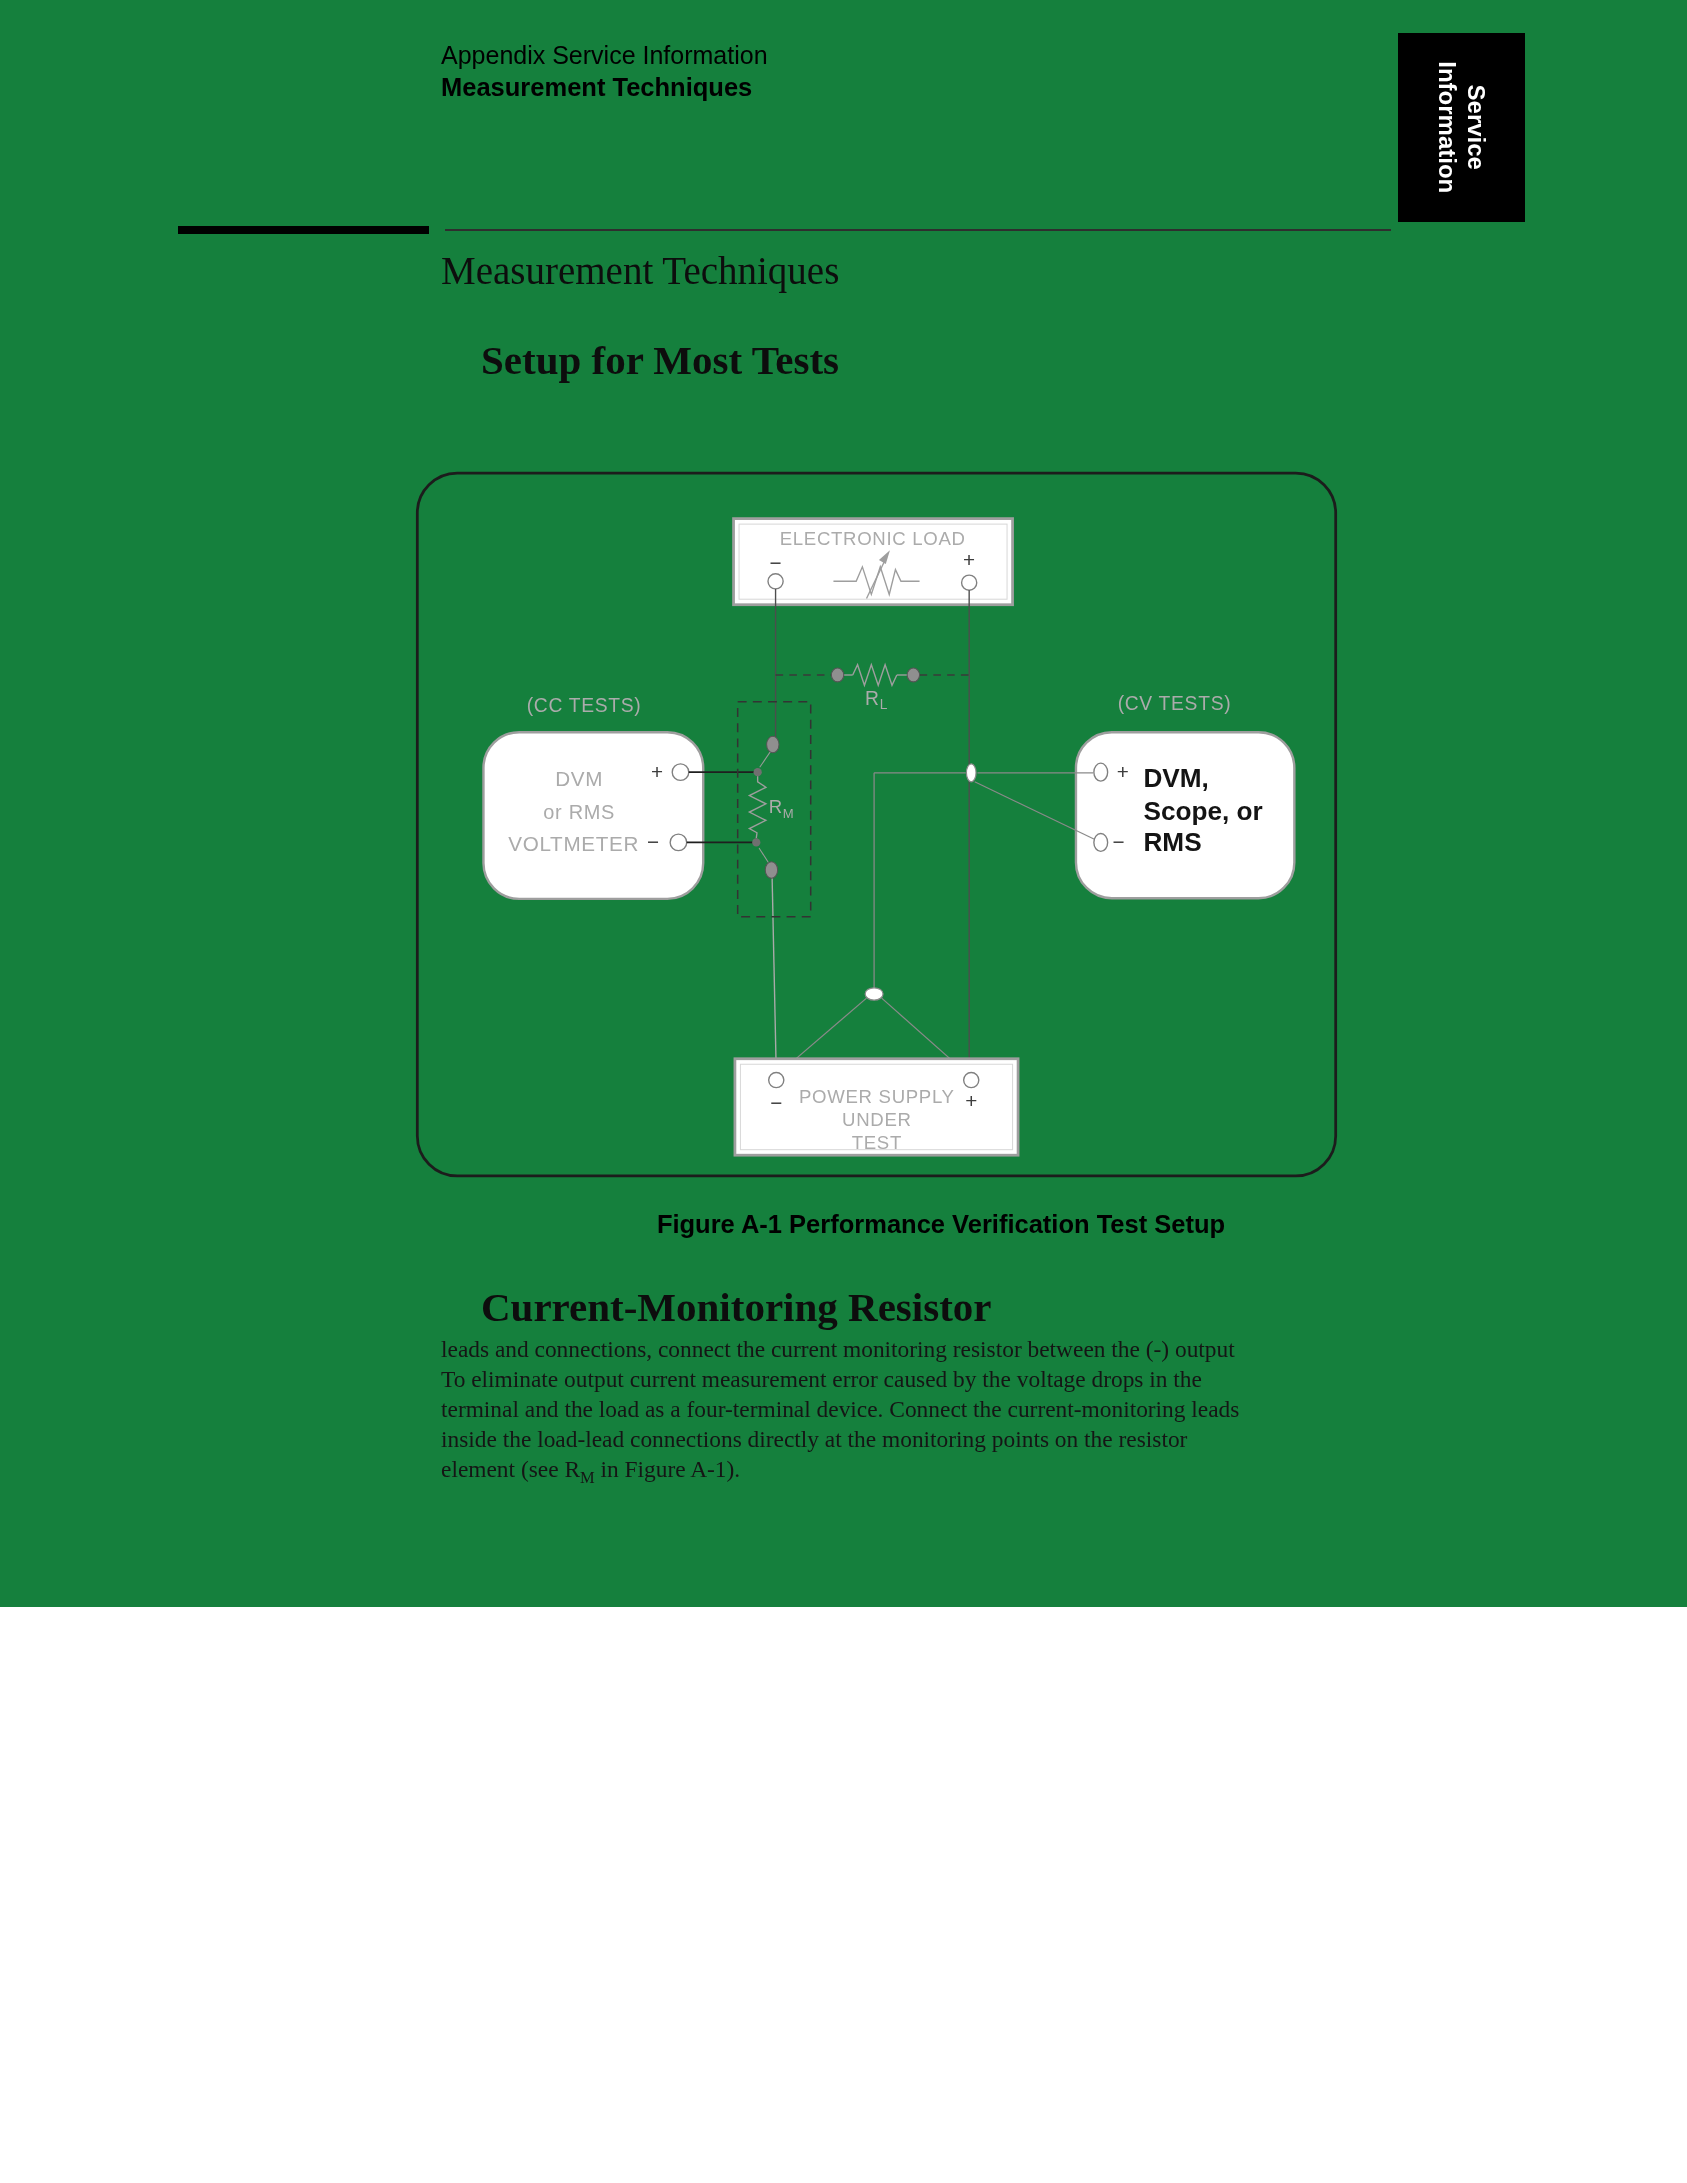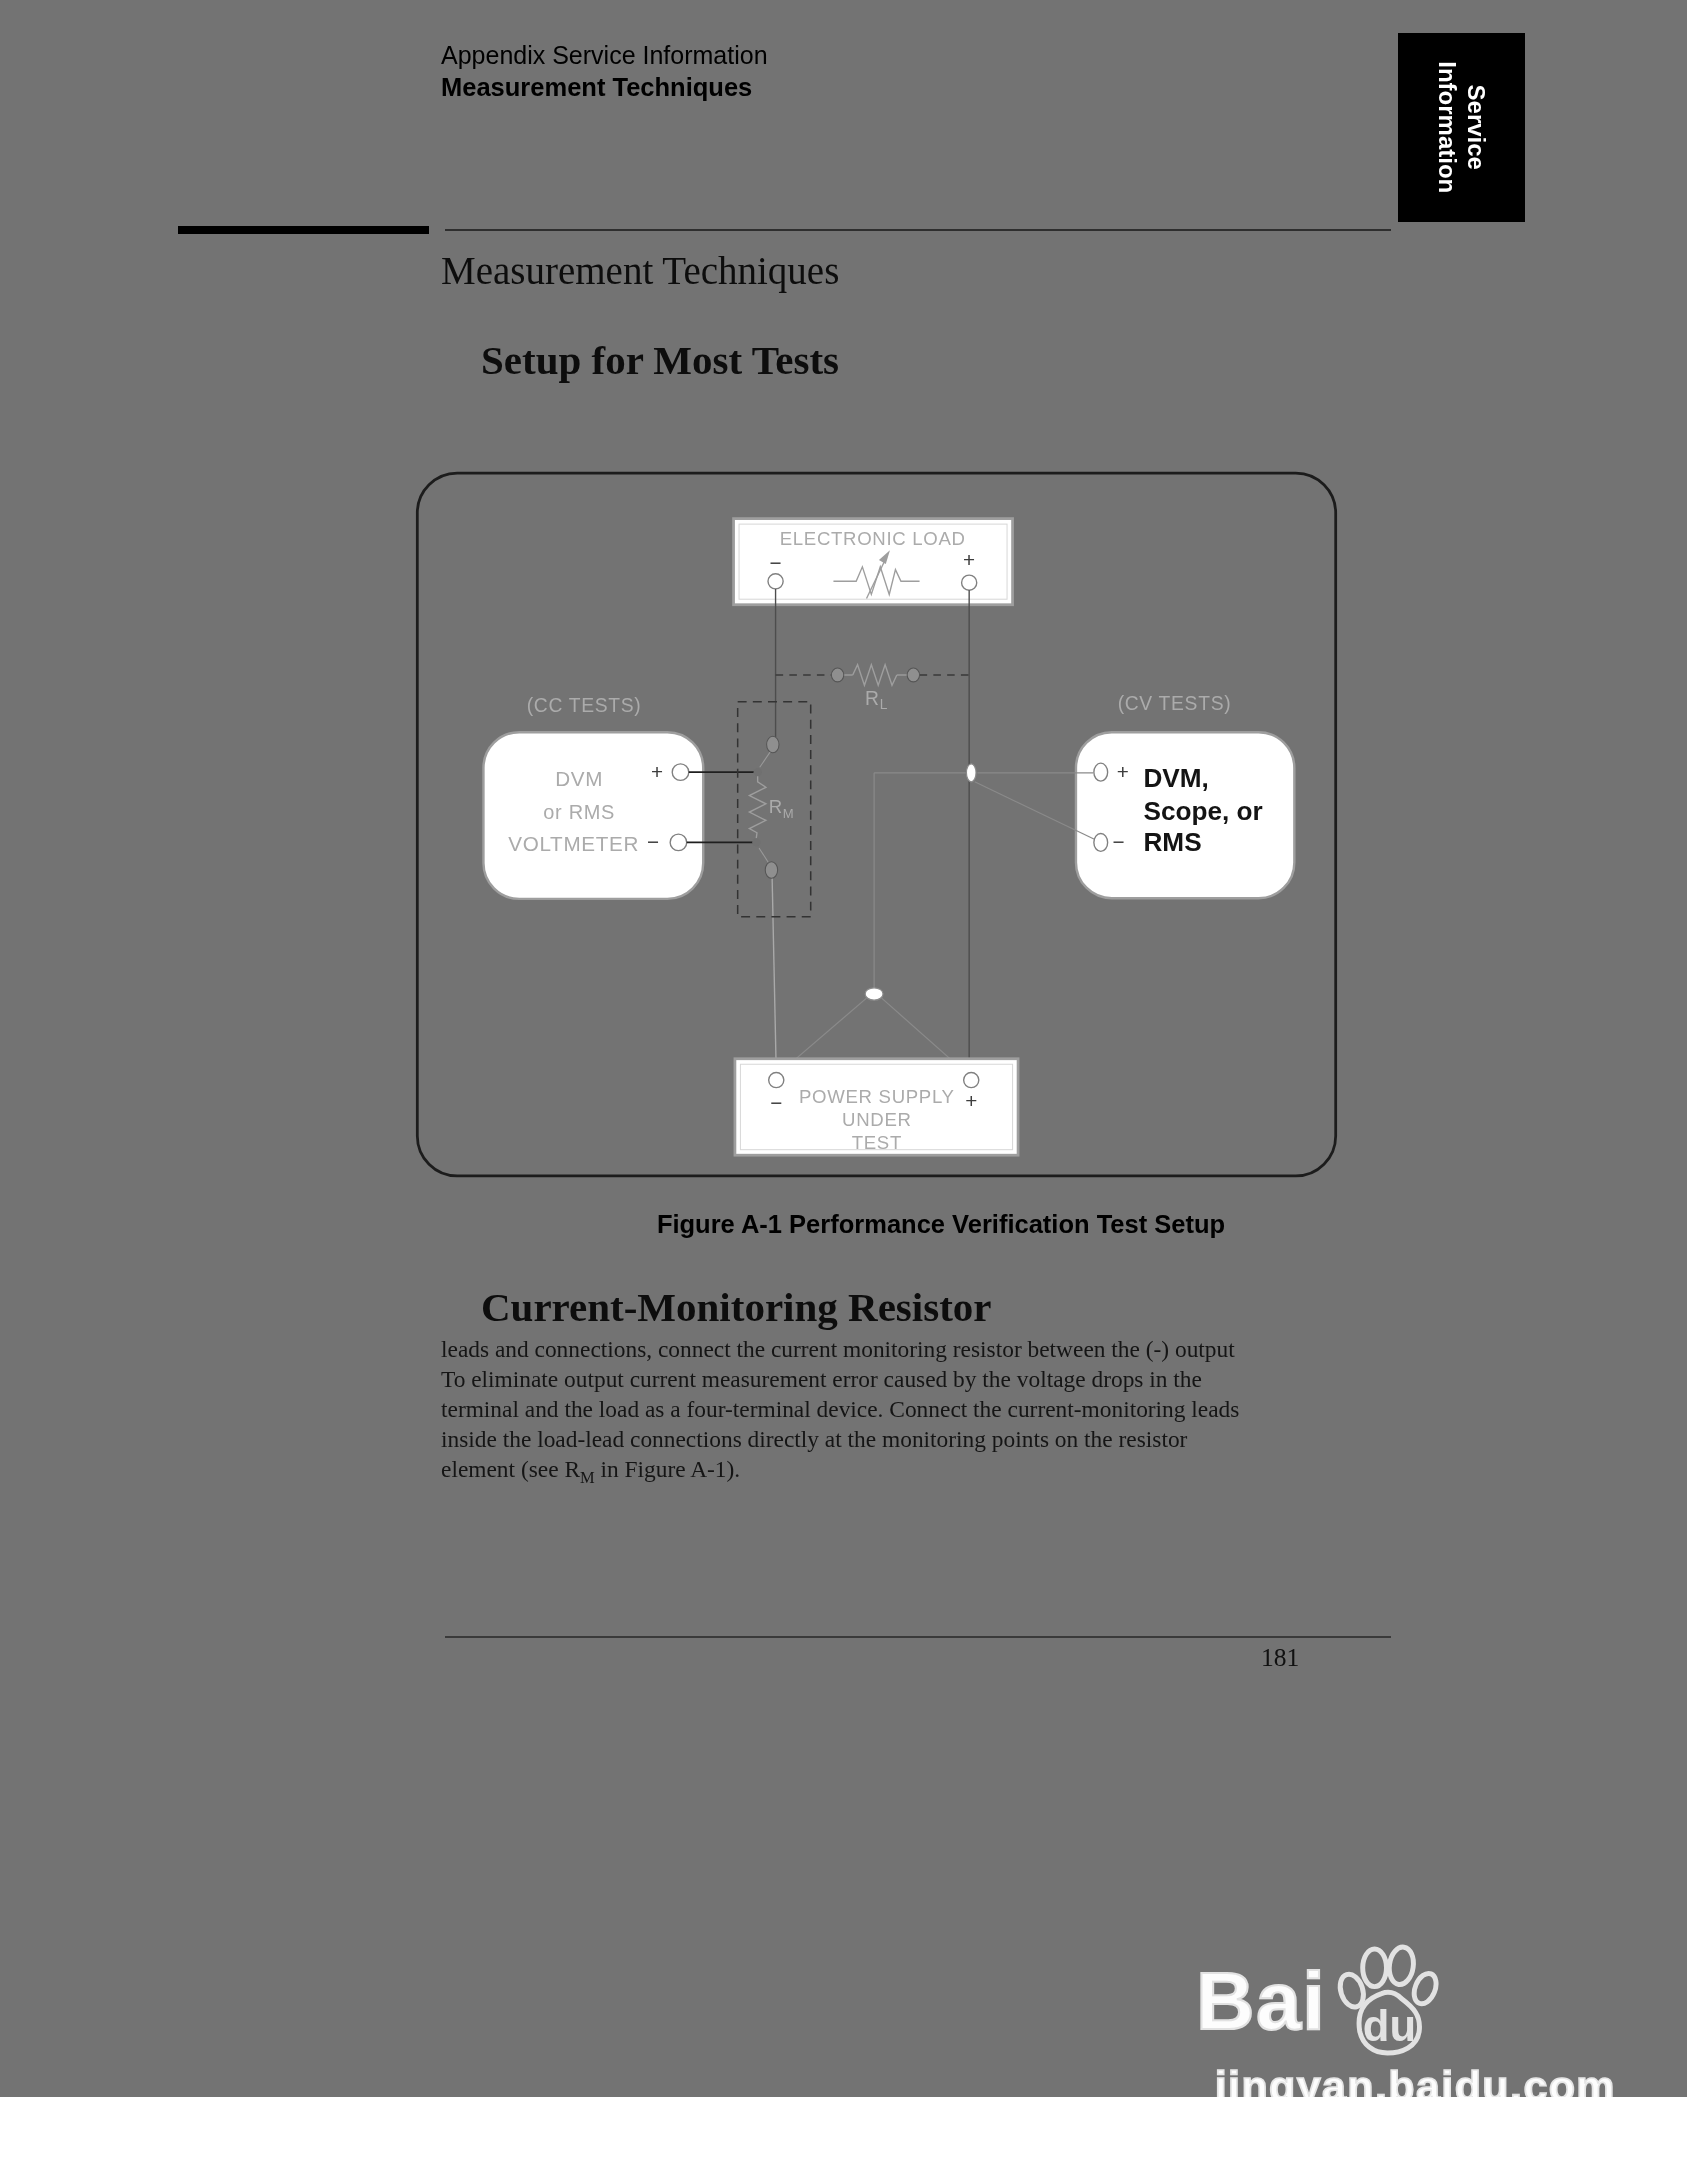"Appendix Service Information" .page { background: #737373 -> #15803d; height: 2097px -> 1607px }
